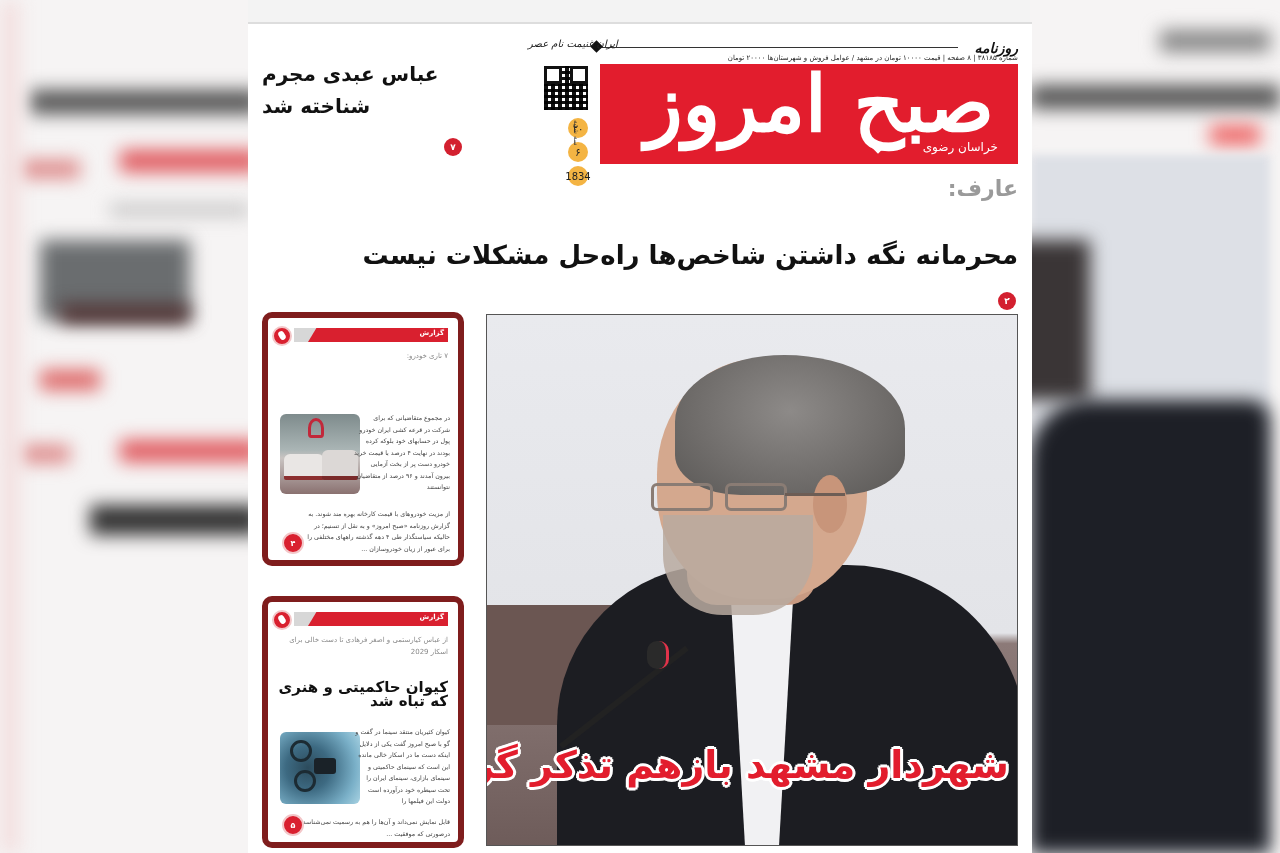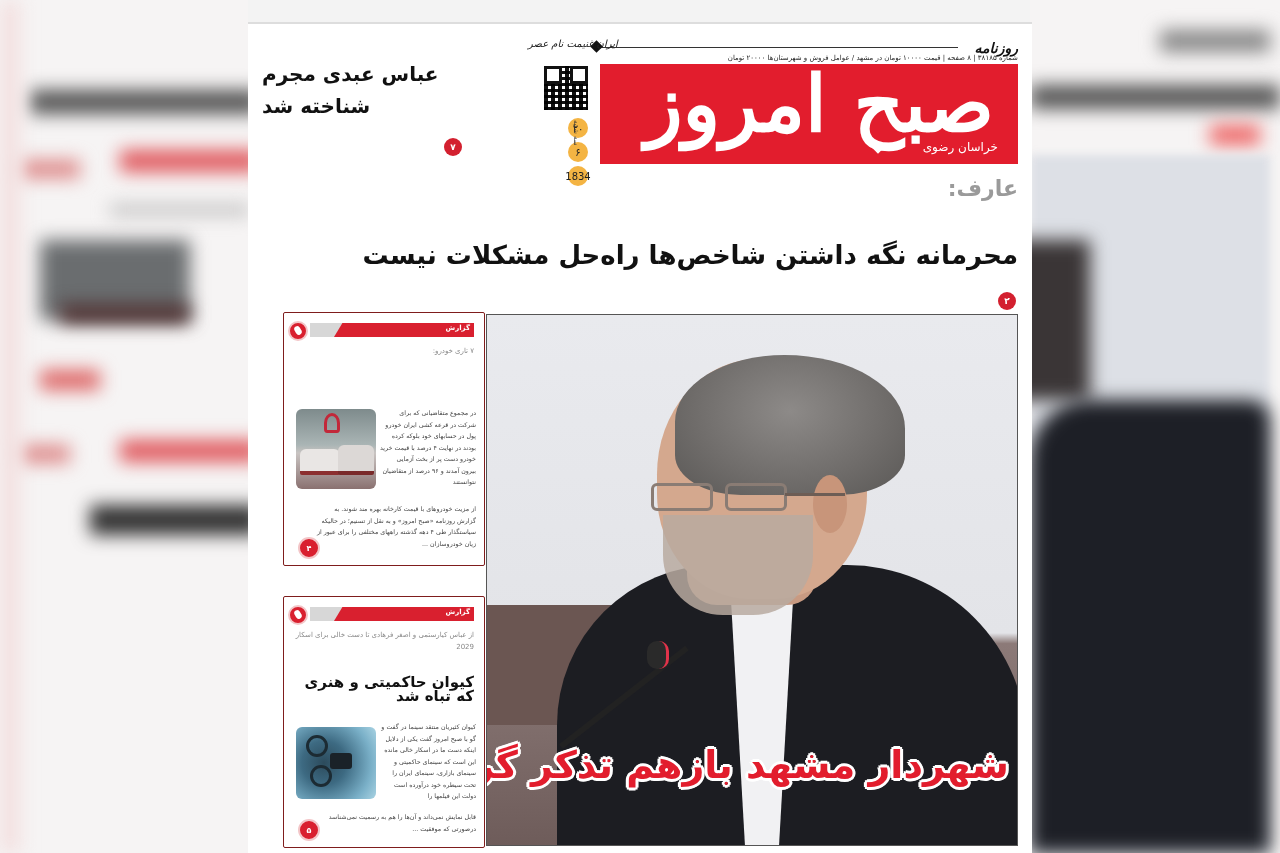"گزارش" .card { border: 1px solid #7f1d1d -> 6px solid #7f1d1d; border-radius: 2px -> 10px; margin-left: 21px -> none }
